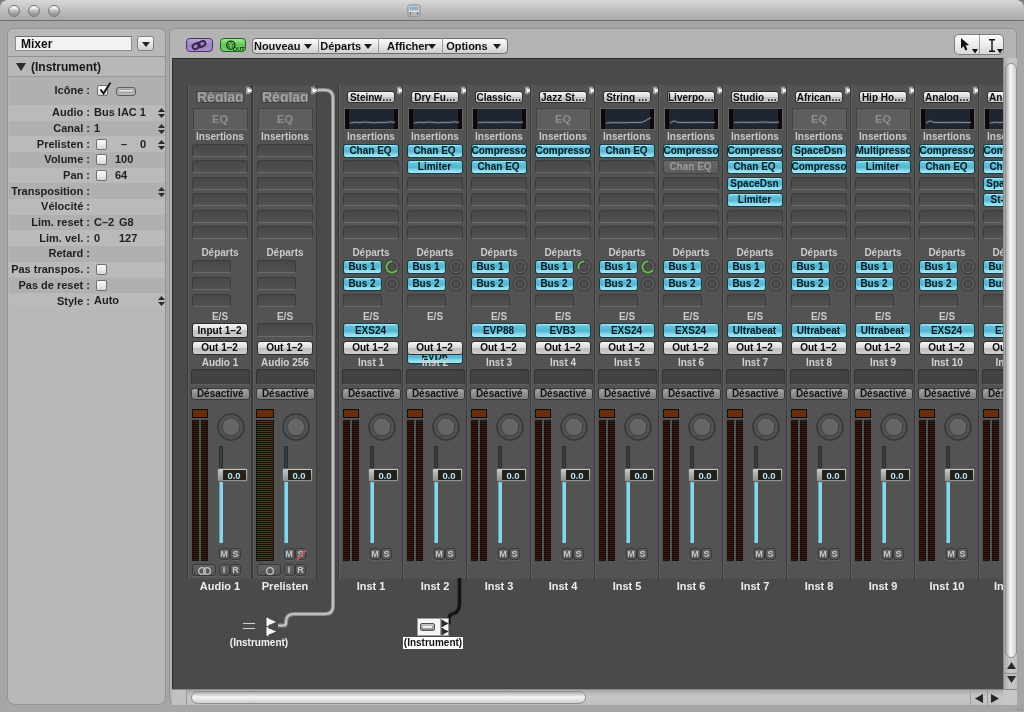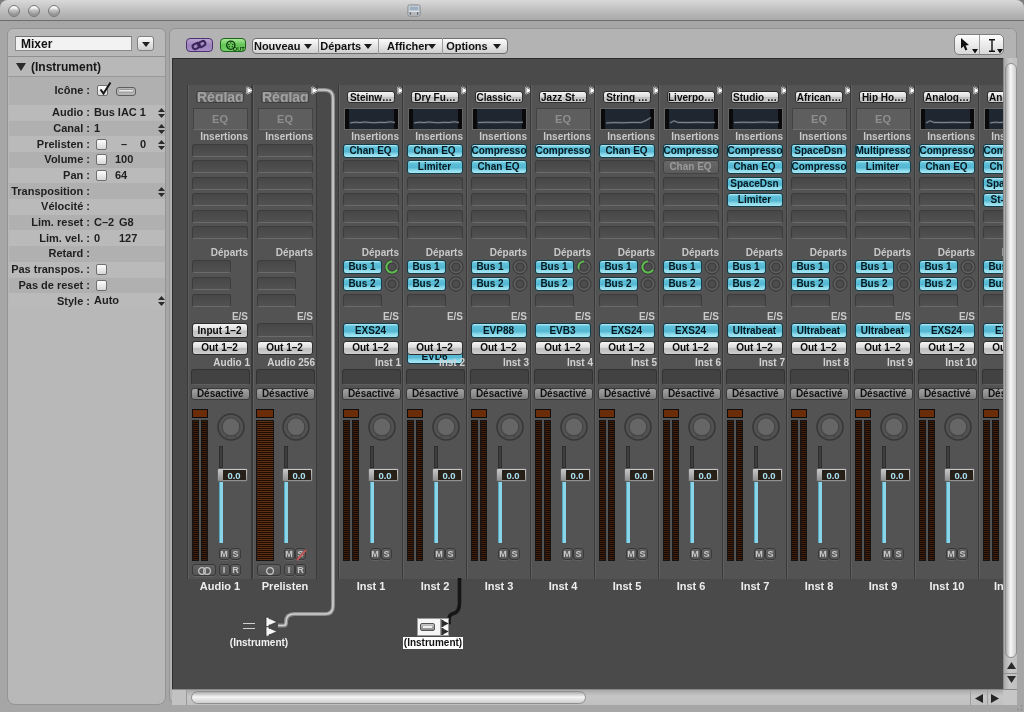"Insertions" .lbl { text-align: right -> center }
